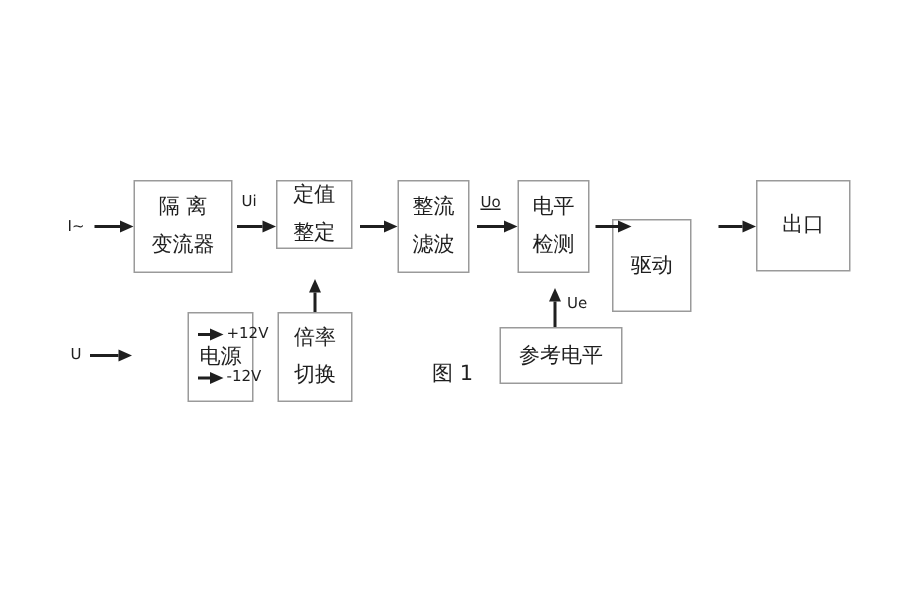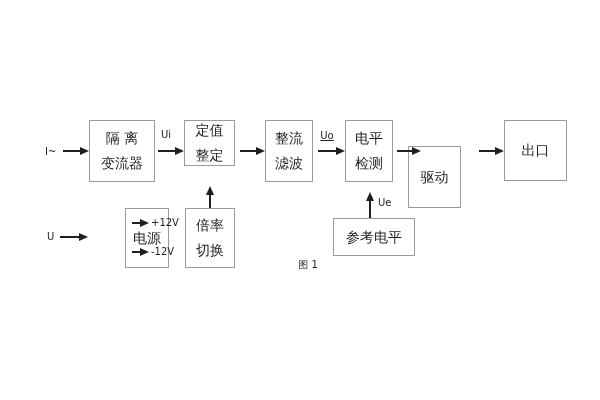"图 1" #l-fig { font-size: 10px -> 14px; text-align: center -> left; top: 258px -> 242px }
